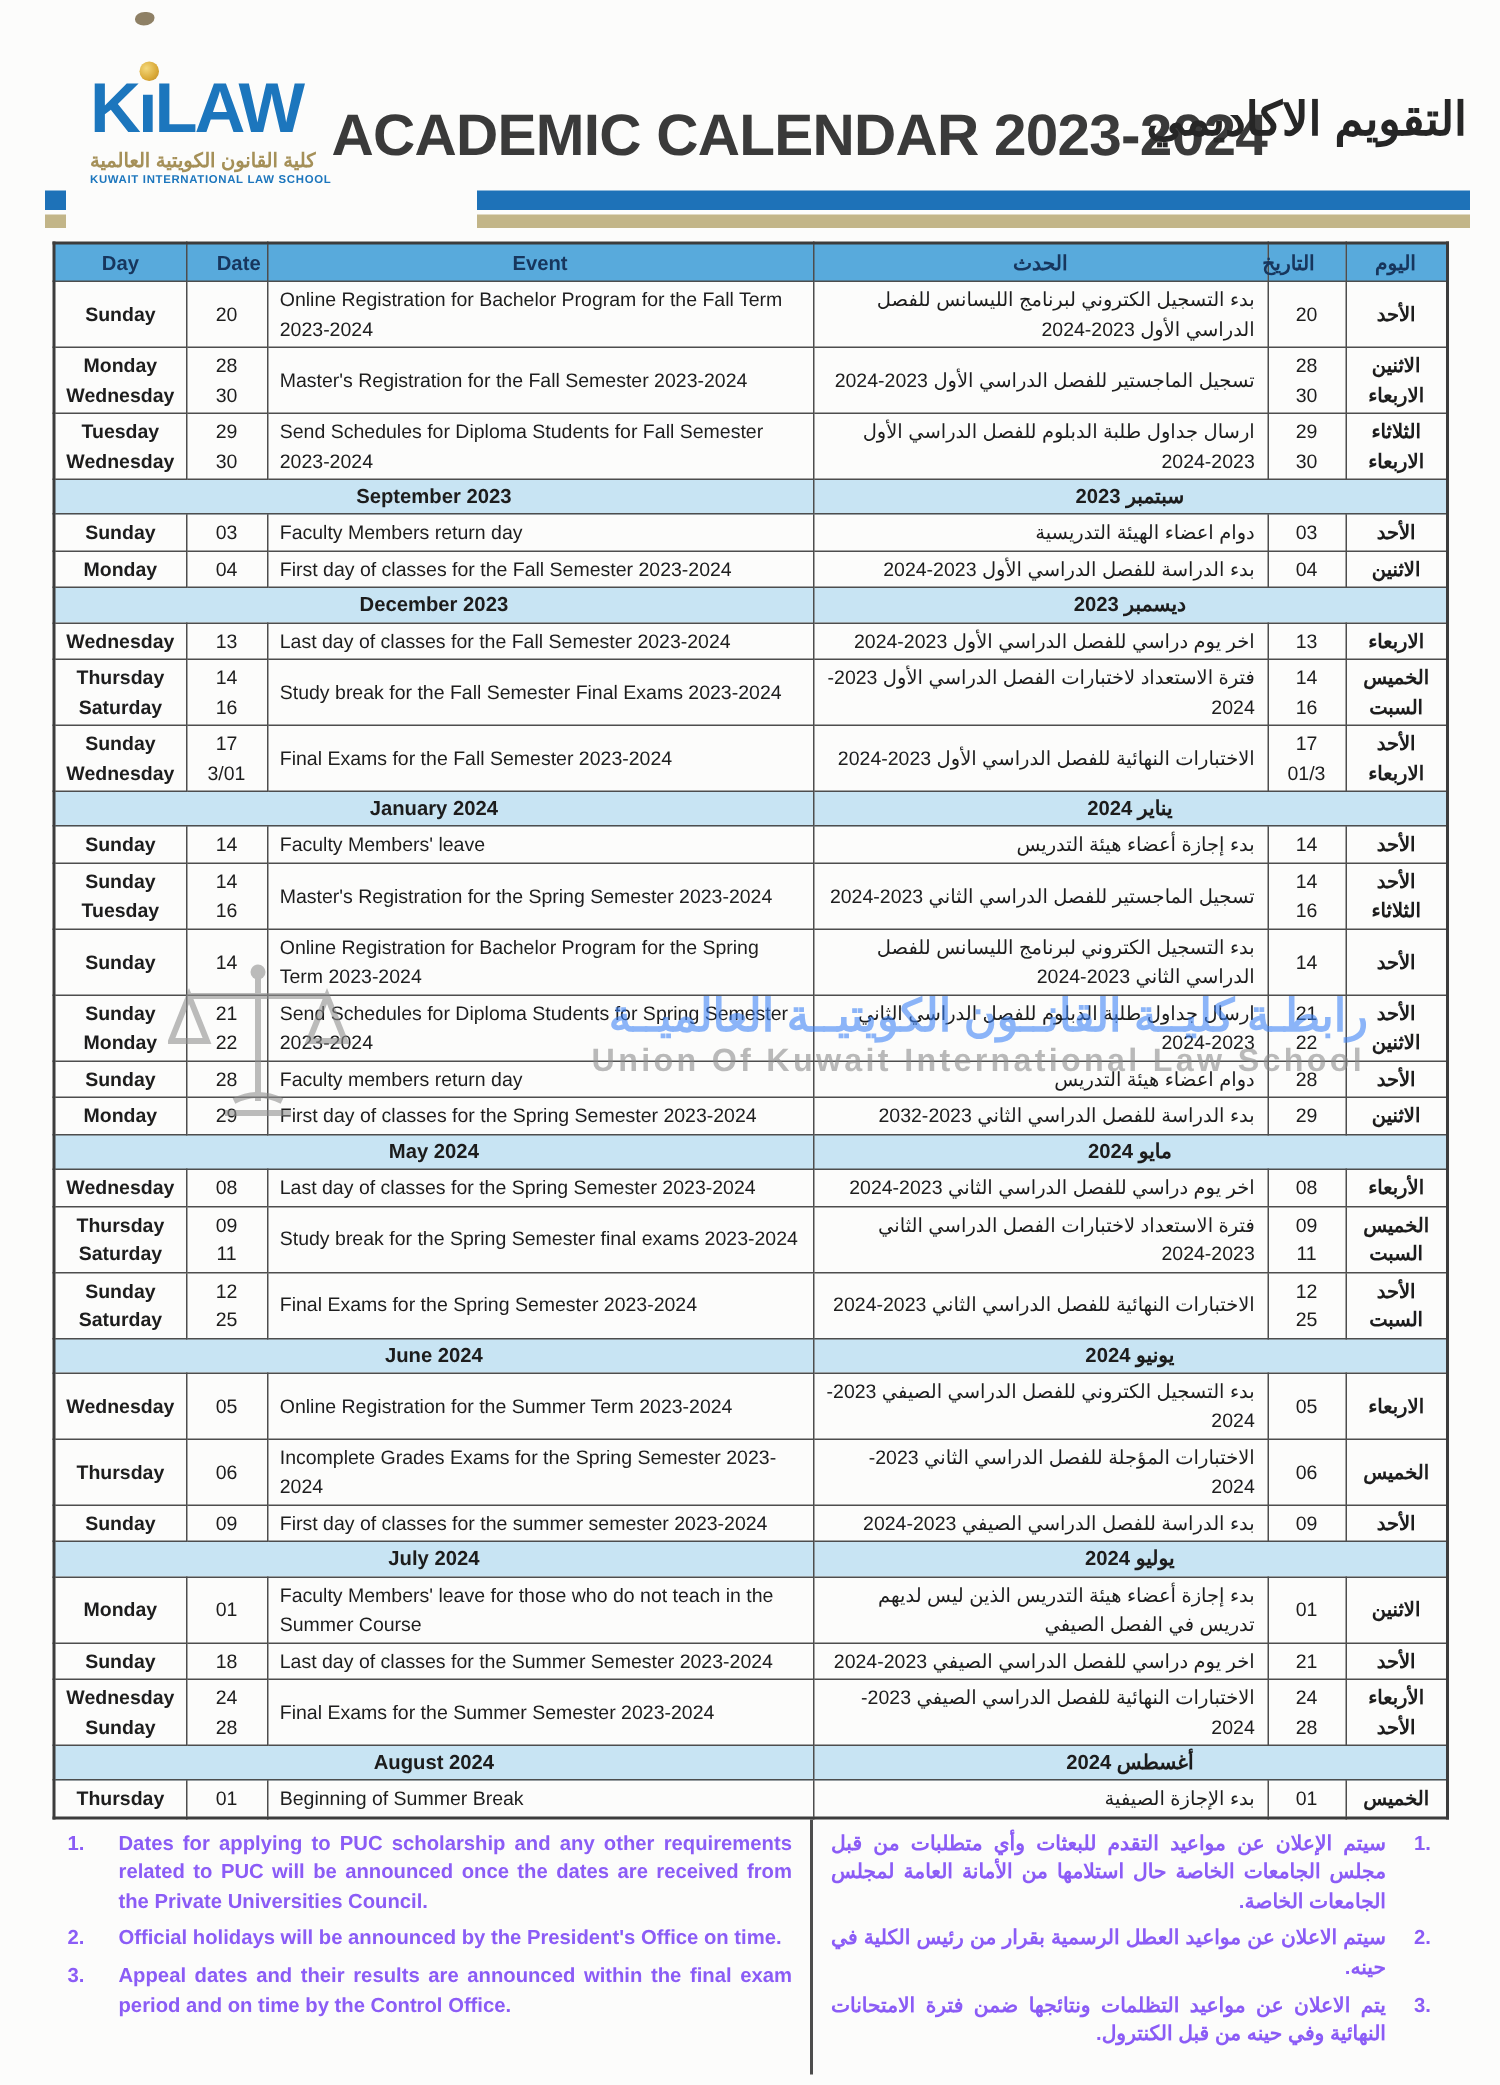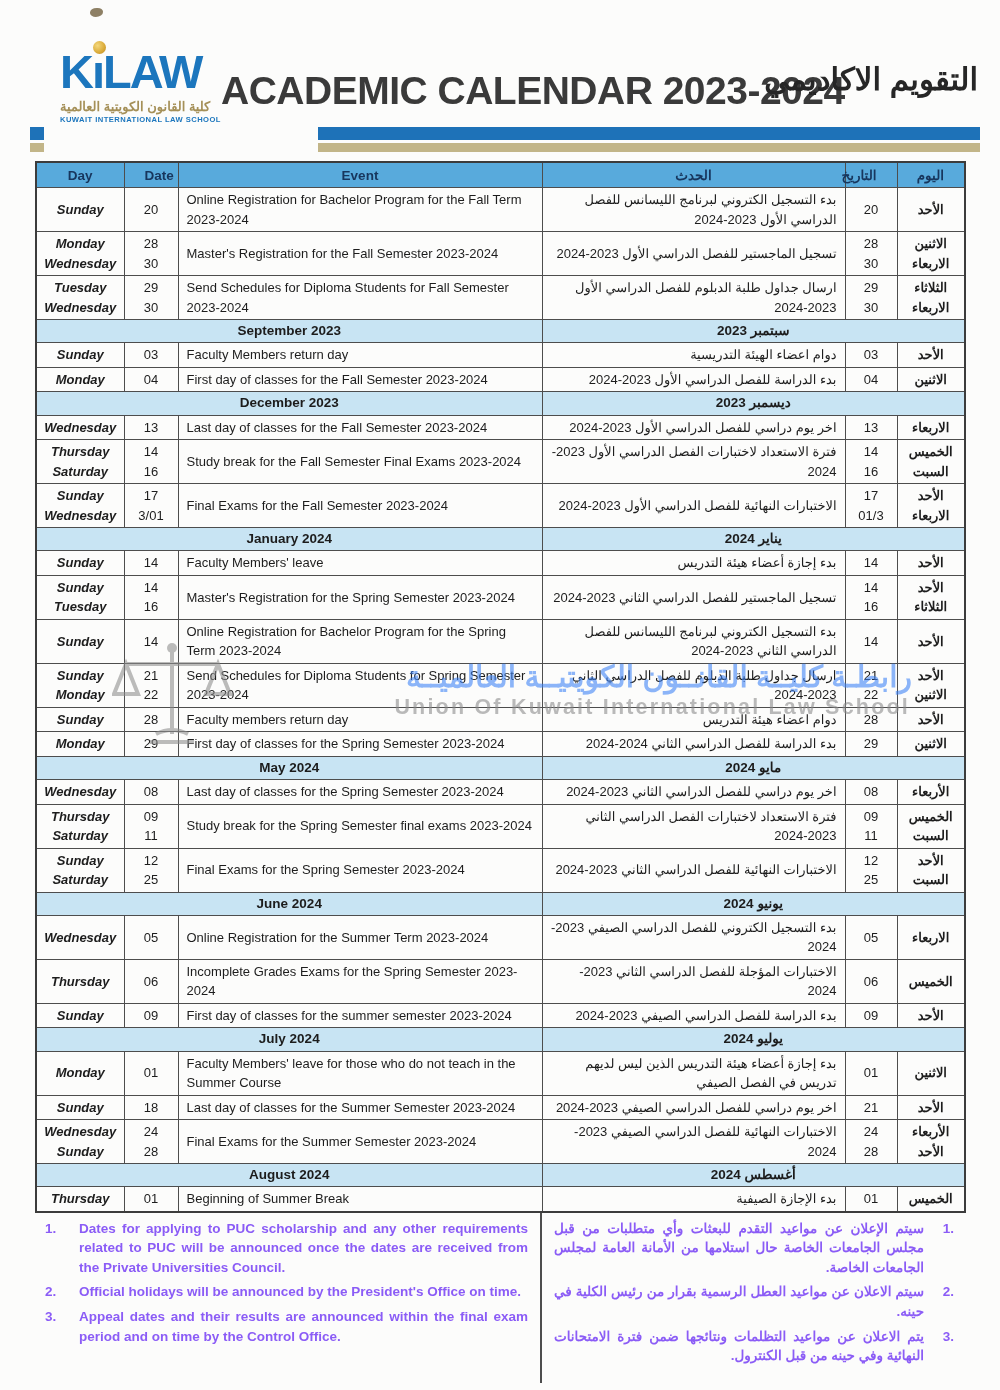"Sunday" .day-cell { font-style: italic -> none }
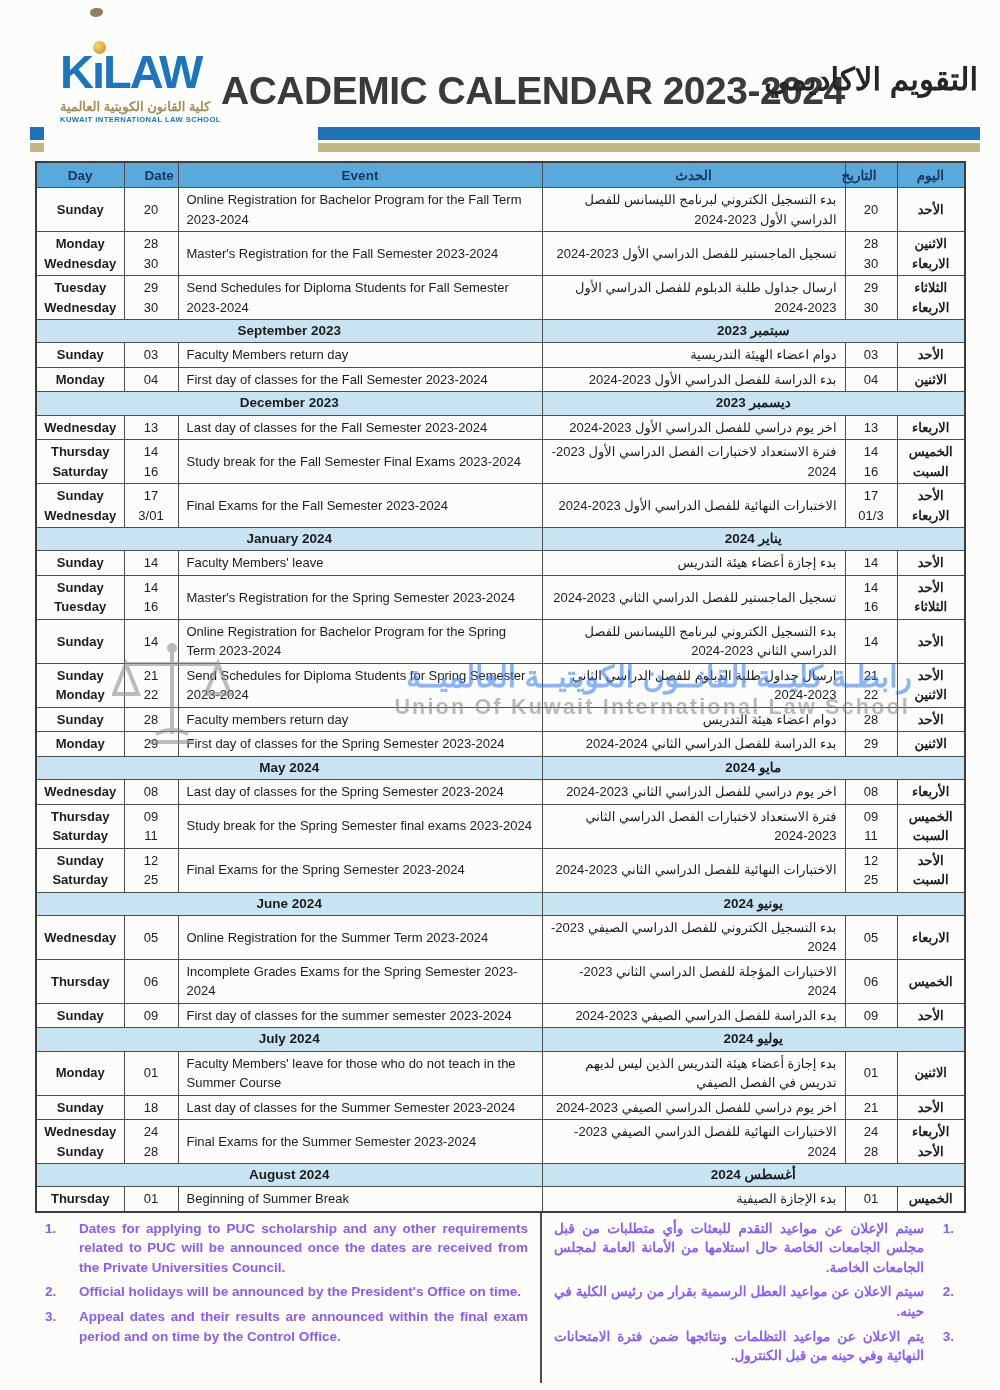"بدء الدراسة للفصل الدراسي الثاني" td.event-ar-cell { text: 2024-2024 -> 2023-2032 }
